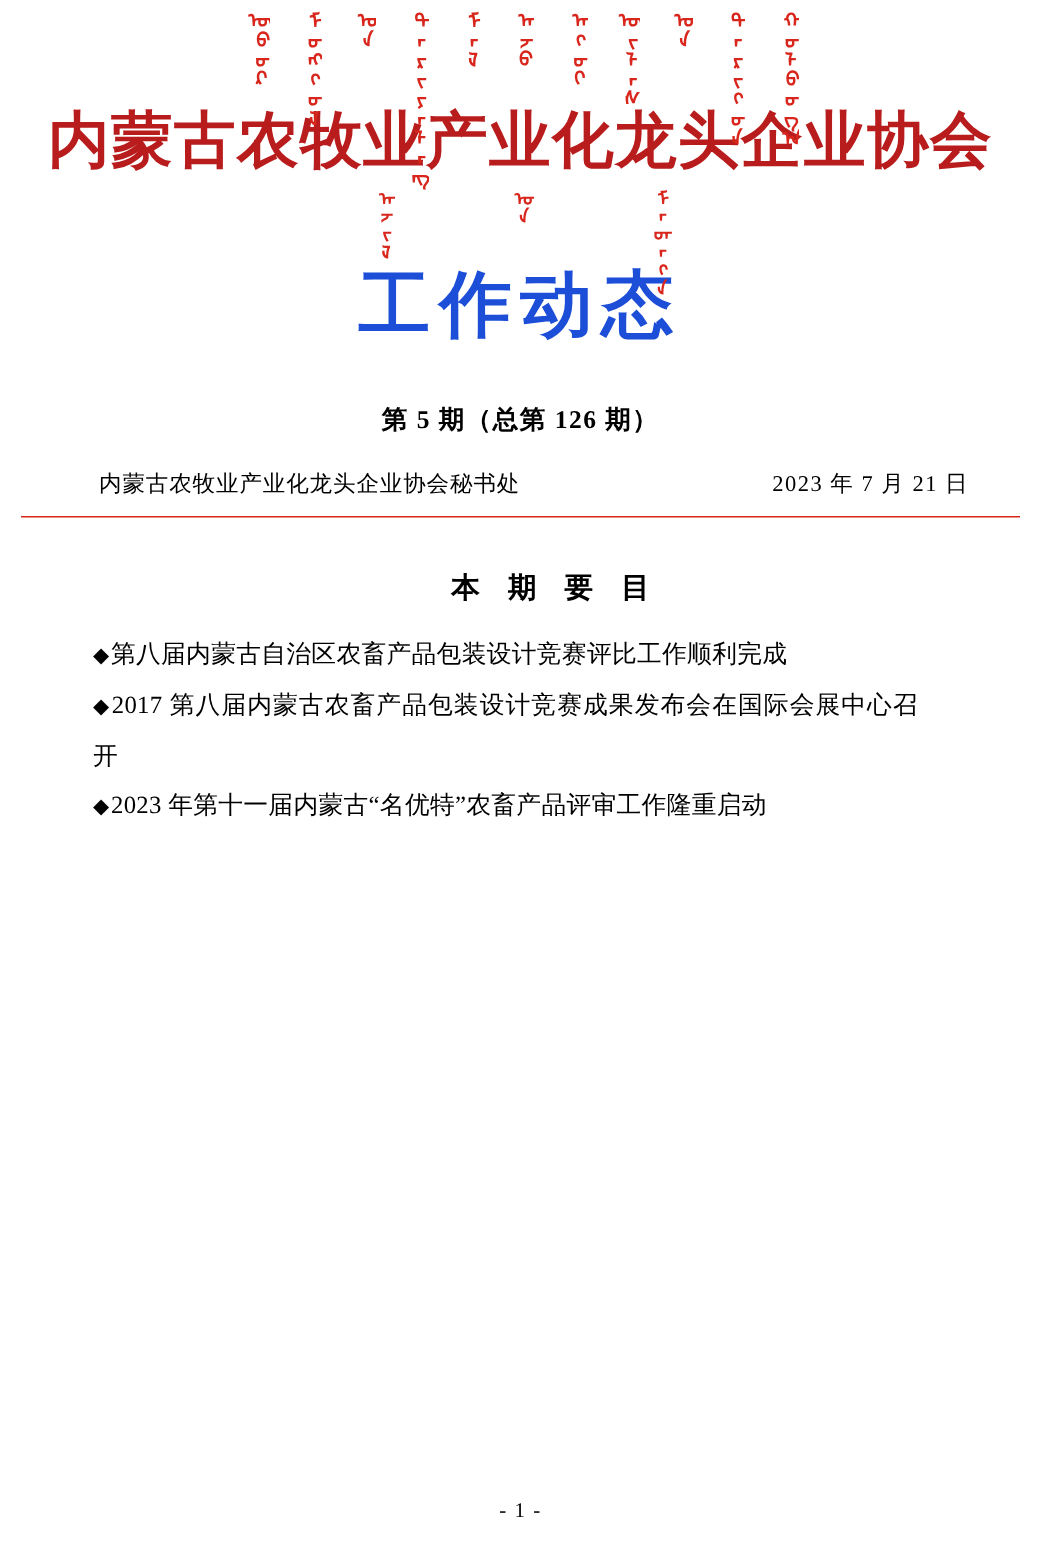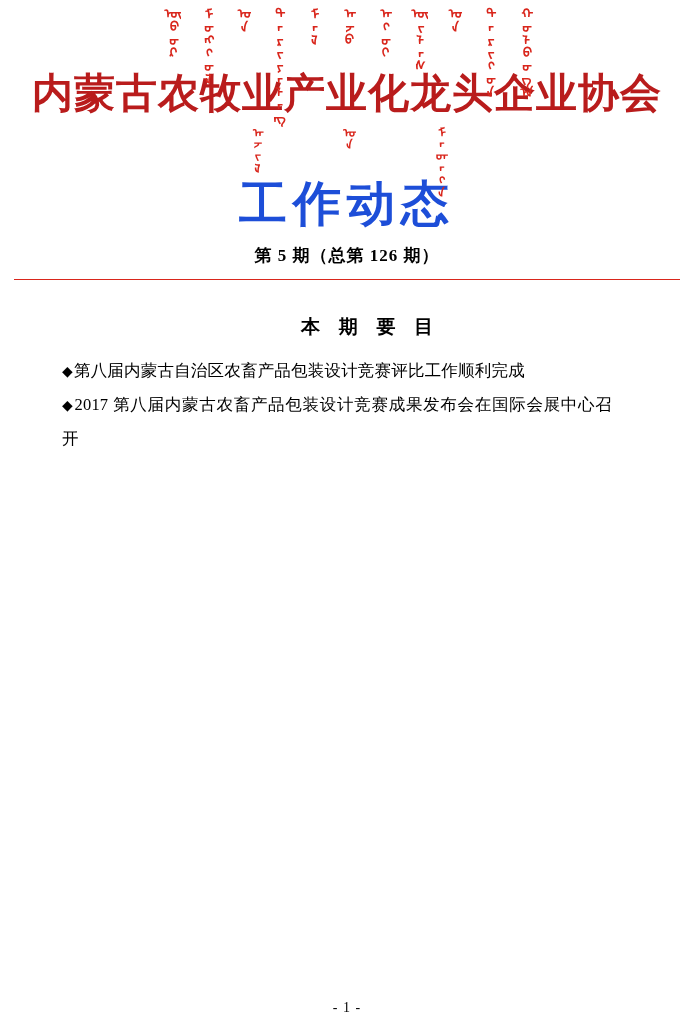"第 5 期（总第 126 期）" .issue-line { margin-top: 14px -> 38px }
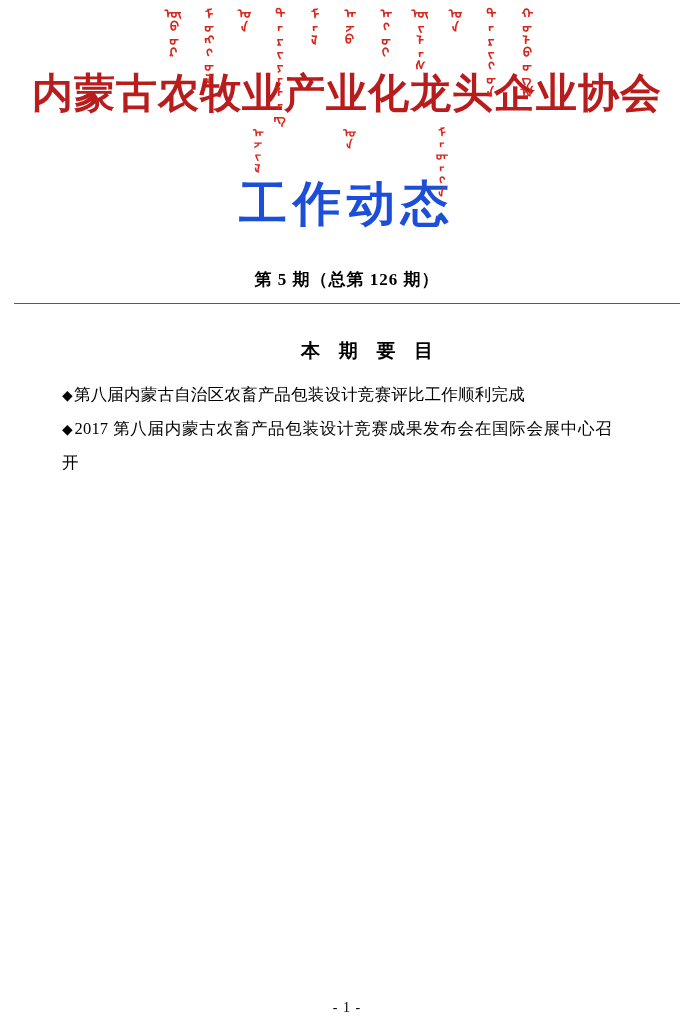"内蒙古农牧业产业化龙头企业协会秘书处" div.pub-row { html: none -> <div> <div>内蒙古农牧业产业化龙头企业协会秘书处</div> <div>2023 年 7 月 21 日</div> </div> }
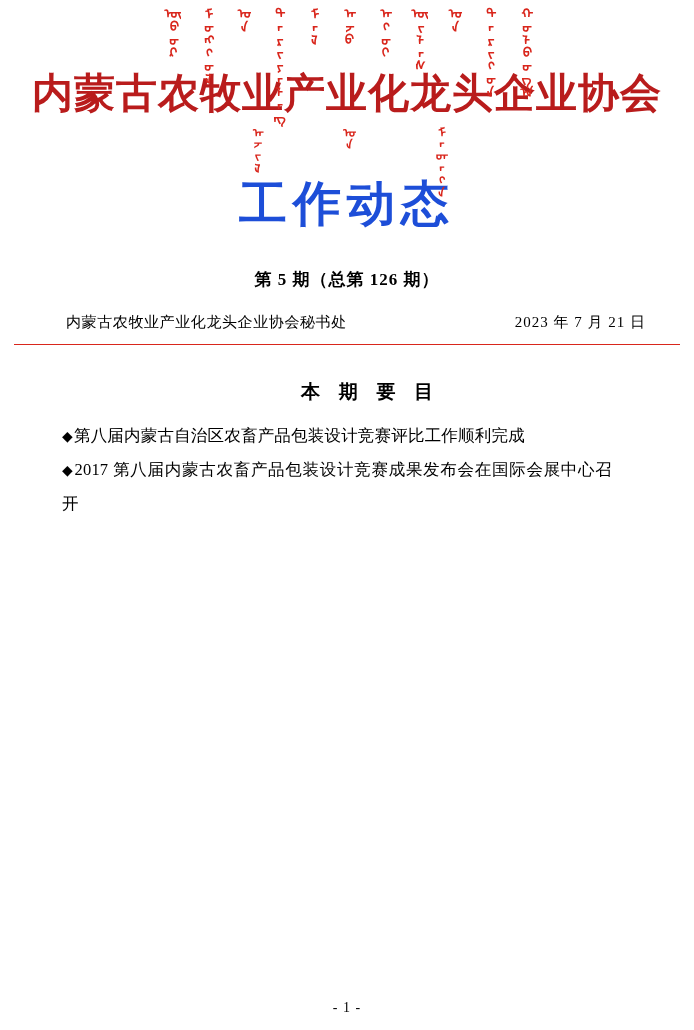"◆2023 年第十一届内蒙古“名优特”农畜产品评审工作隆重启动" div.toc-item { html: none -> <div><span>◆</span><span>2023 年第十一届内蒙古“名优特”农畜产品评审工作隆重启动</span></div> }
